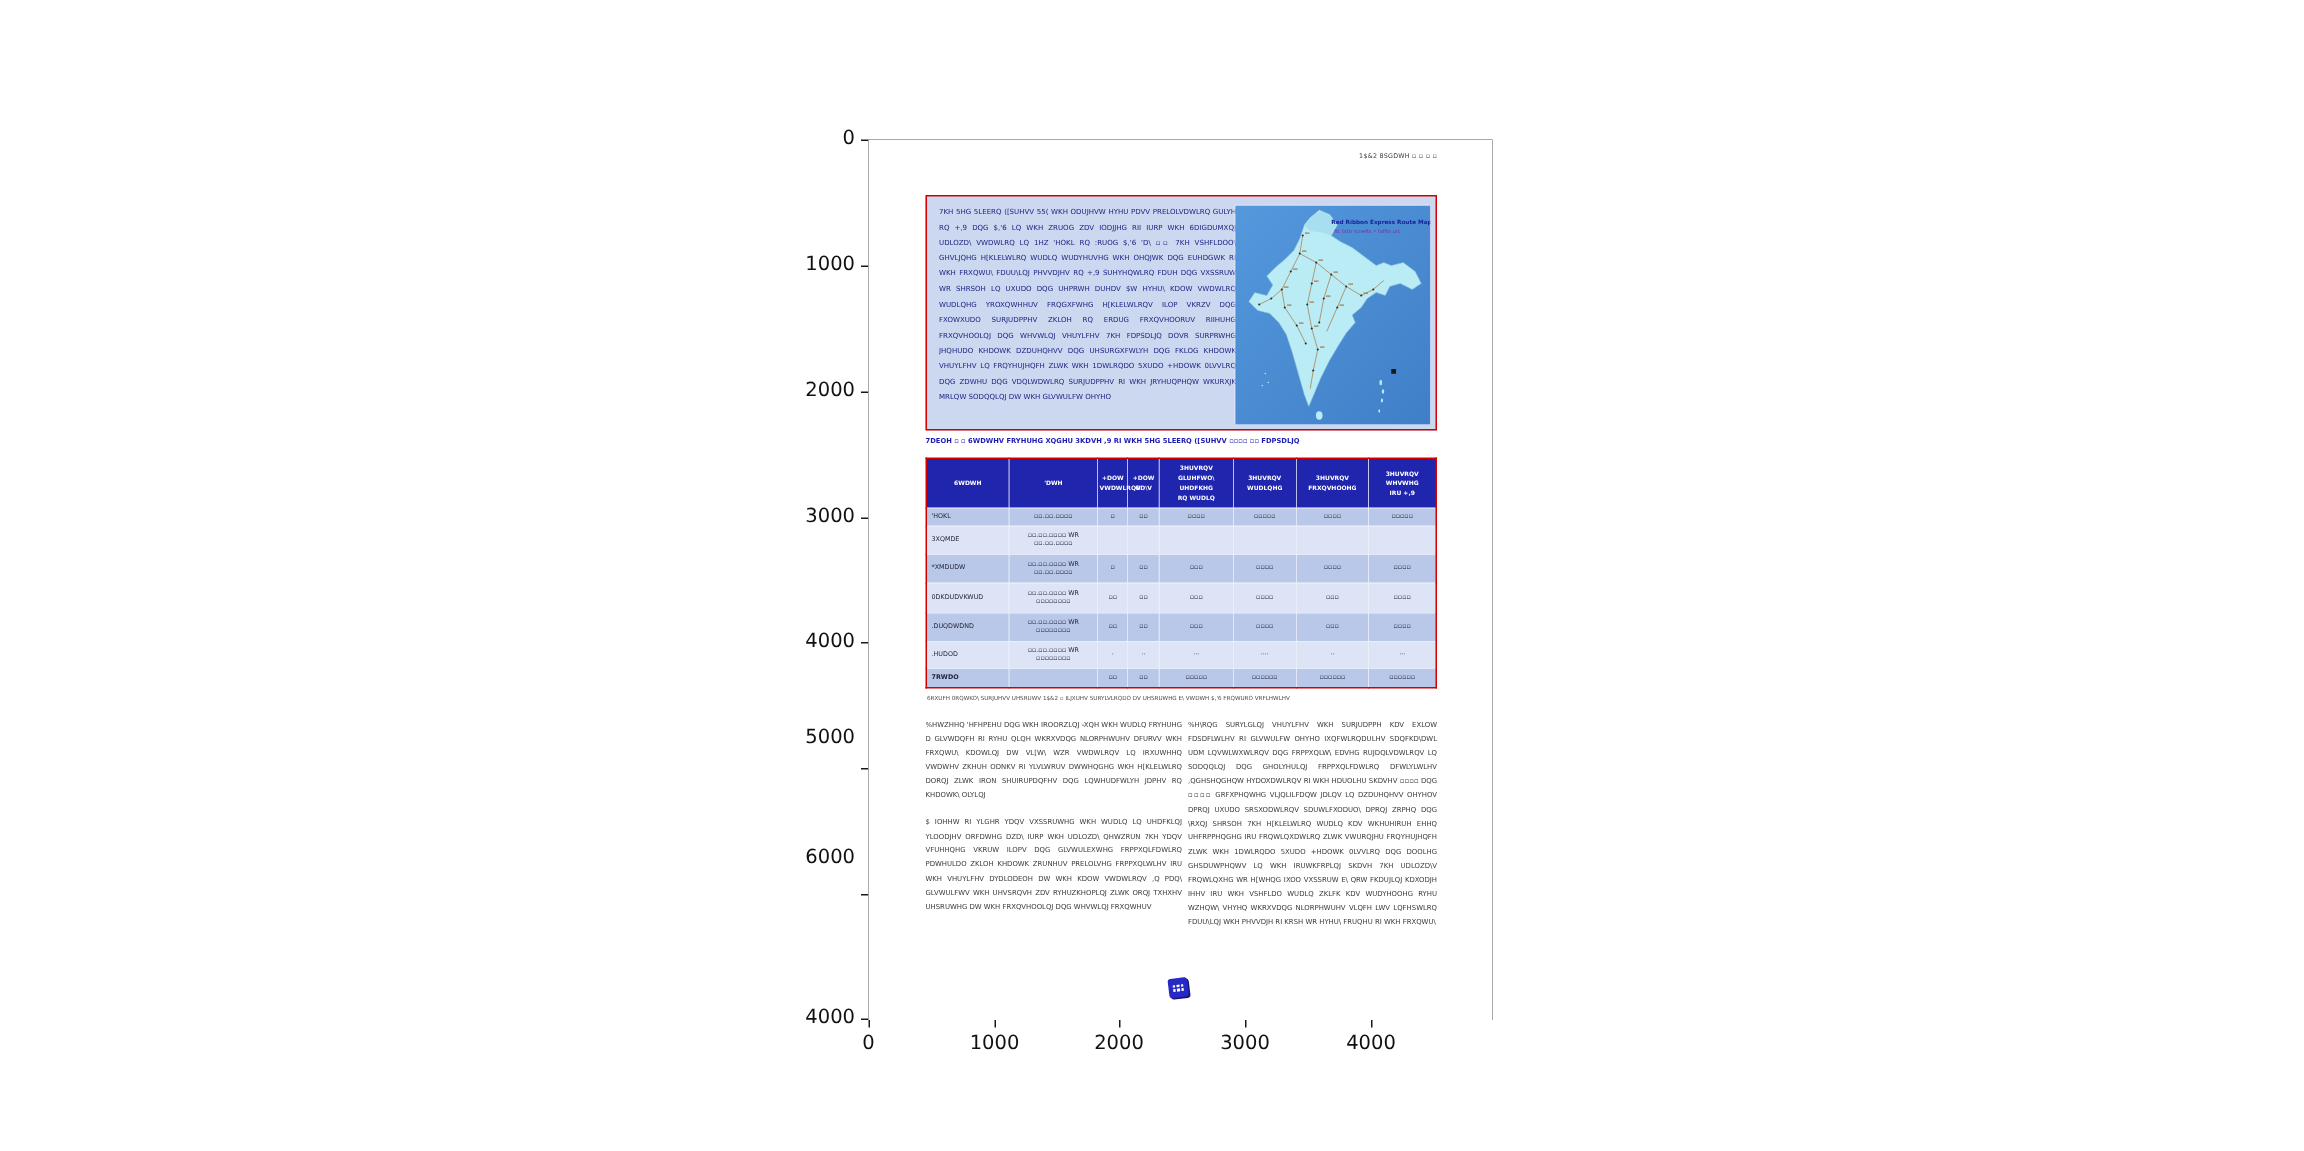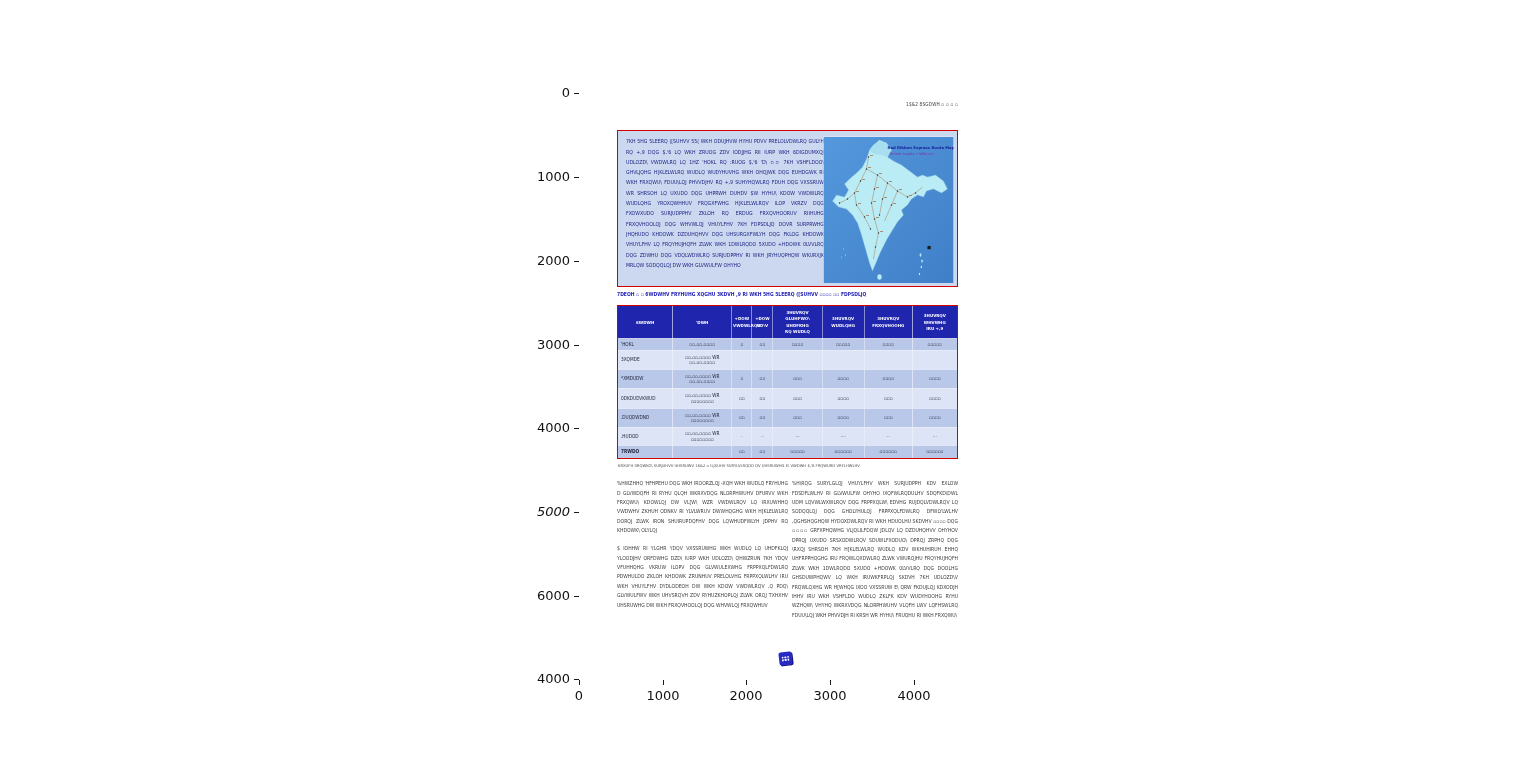"5000" div.ytick-label { font-style: italic -> none; top: 504px -> 484px }
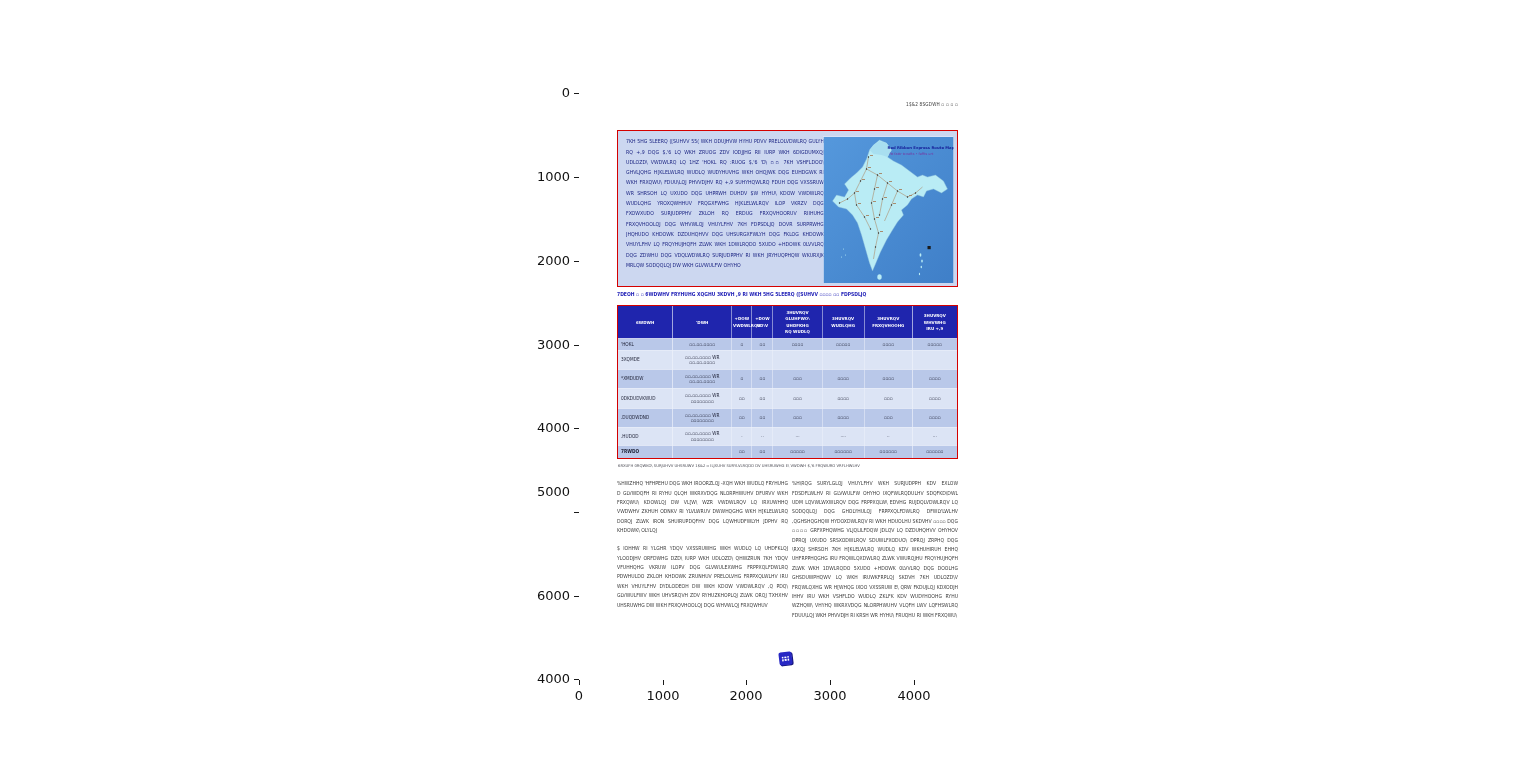"6000" div.ytick-label { top: 588px -> 564px }
